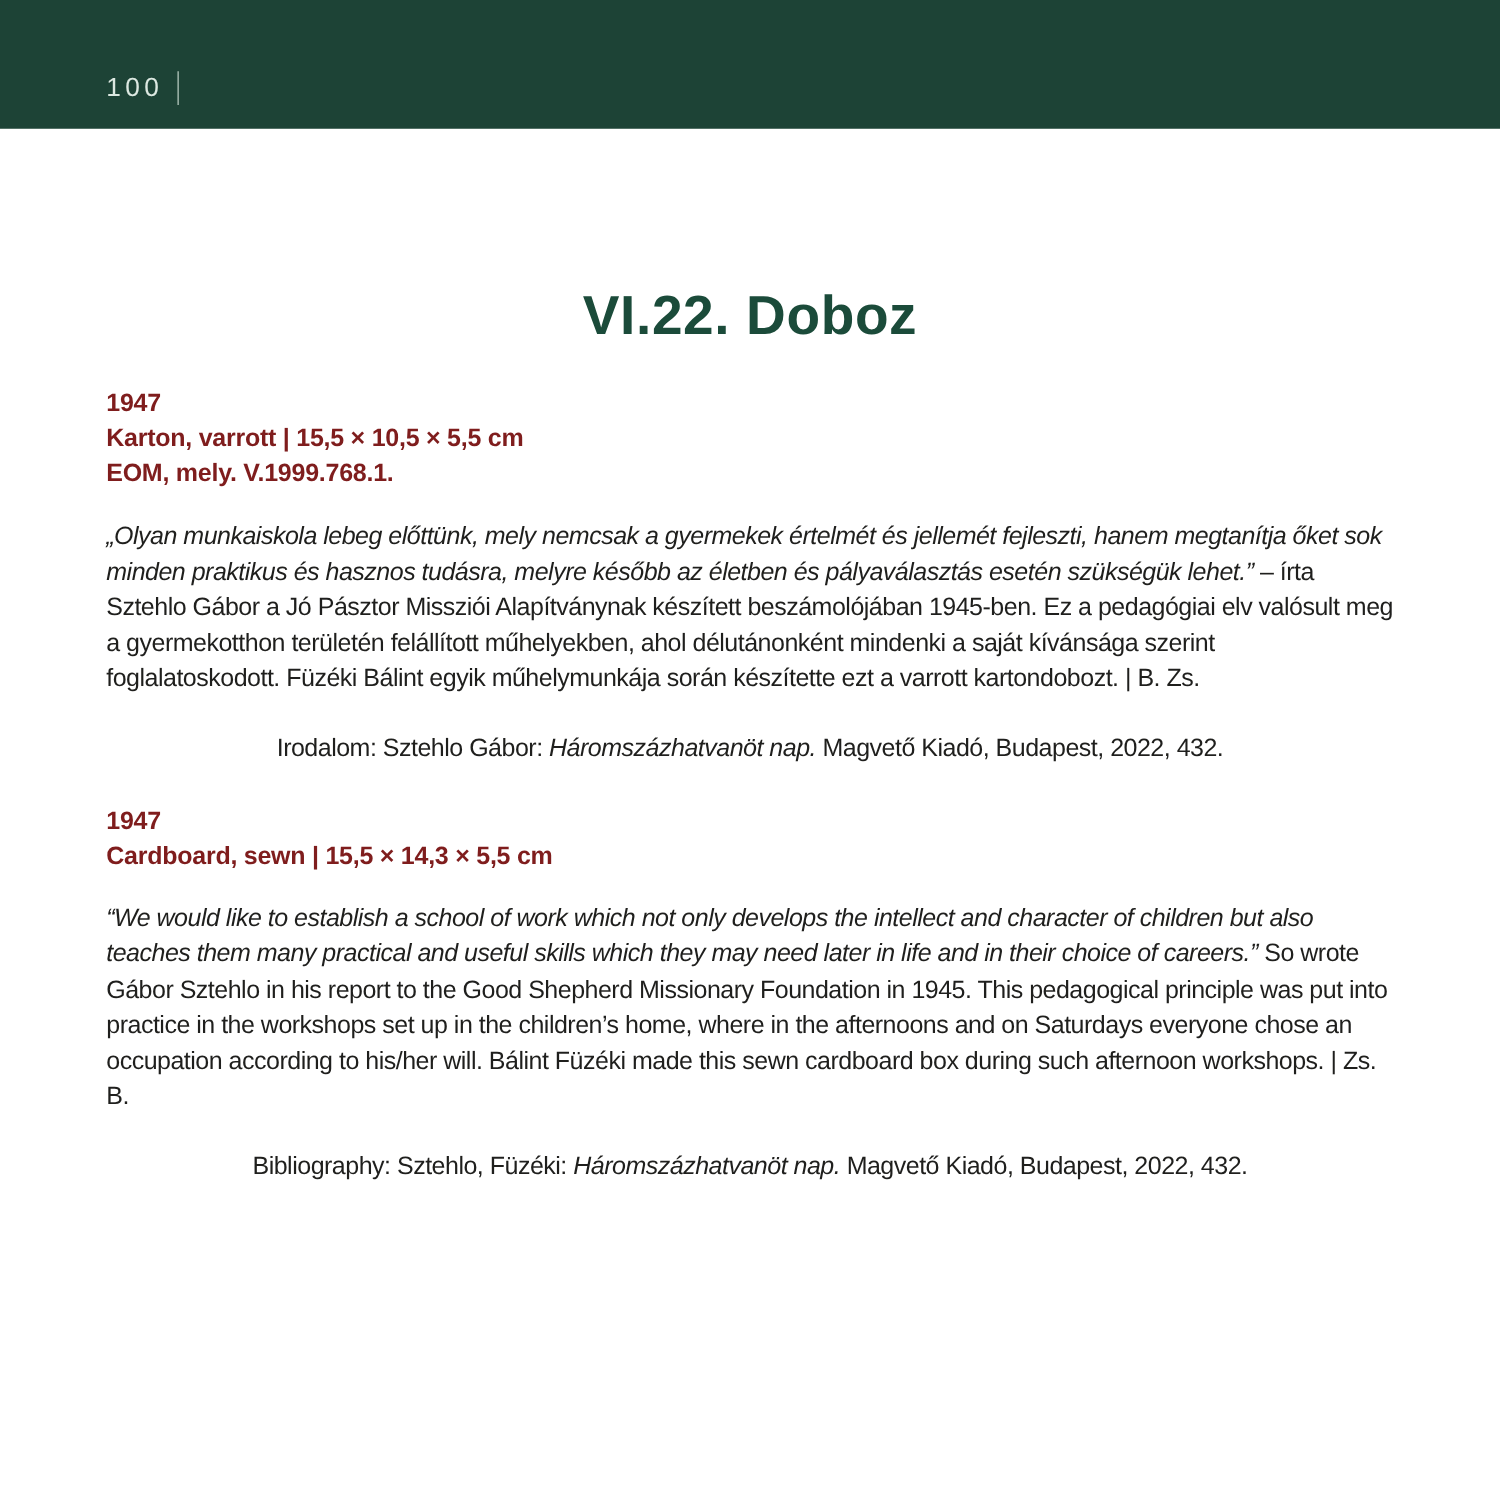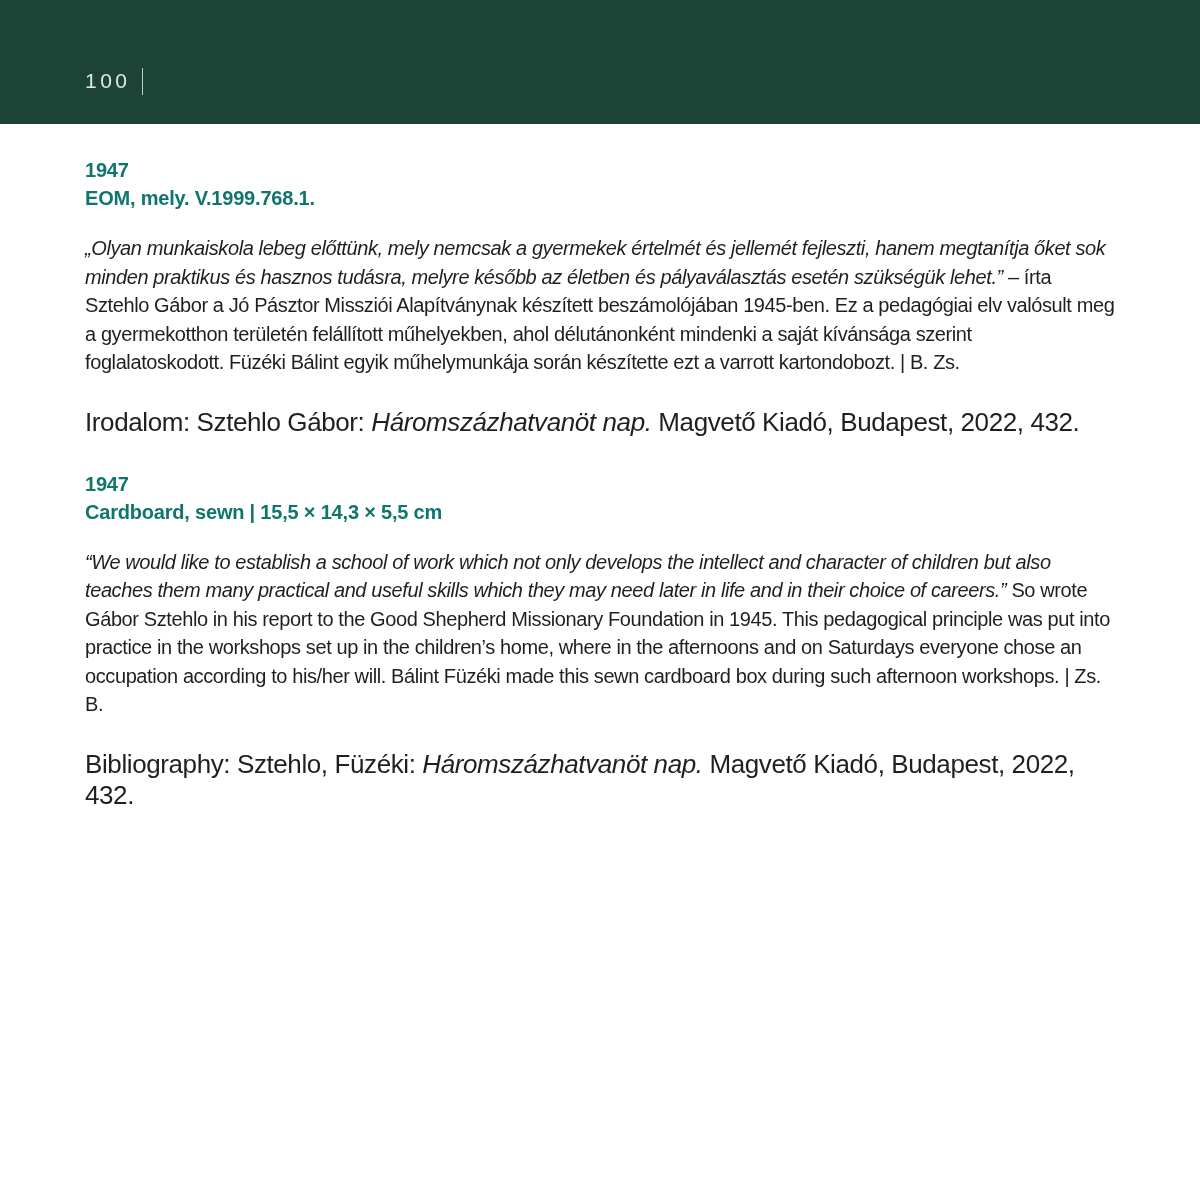"100" .header-bar { height: 124px -> 103px }
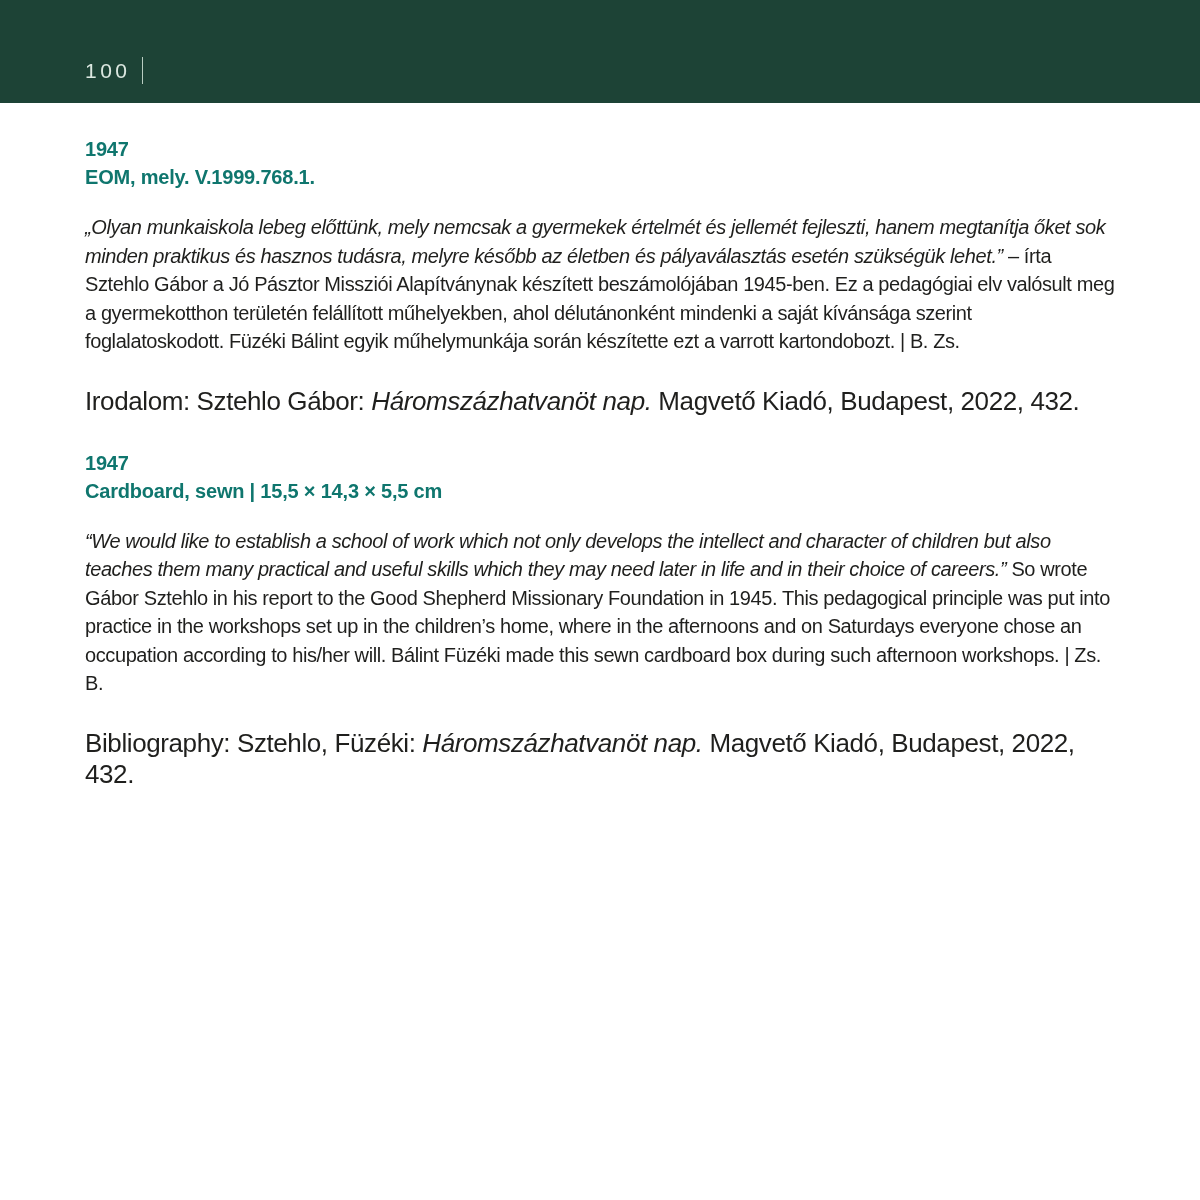"VI.22. Doboz" div.entry-title { html: none -> <div>VI.22. Doboz</div> }
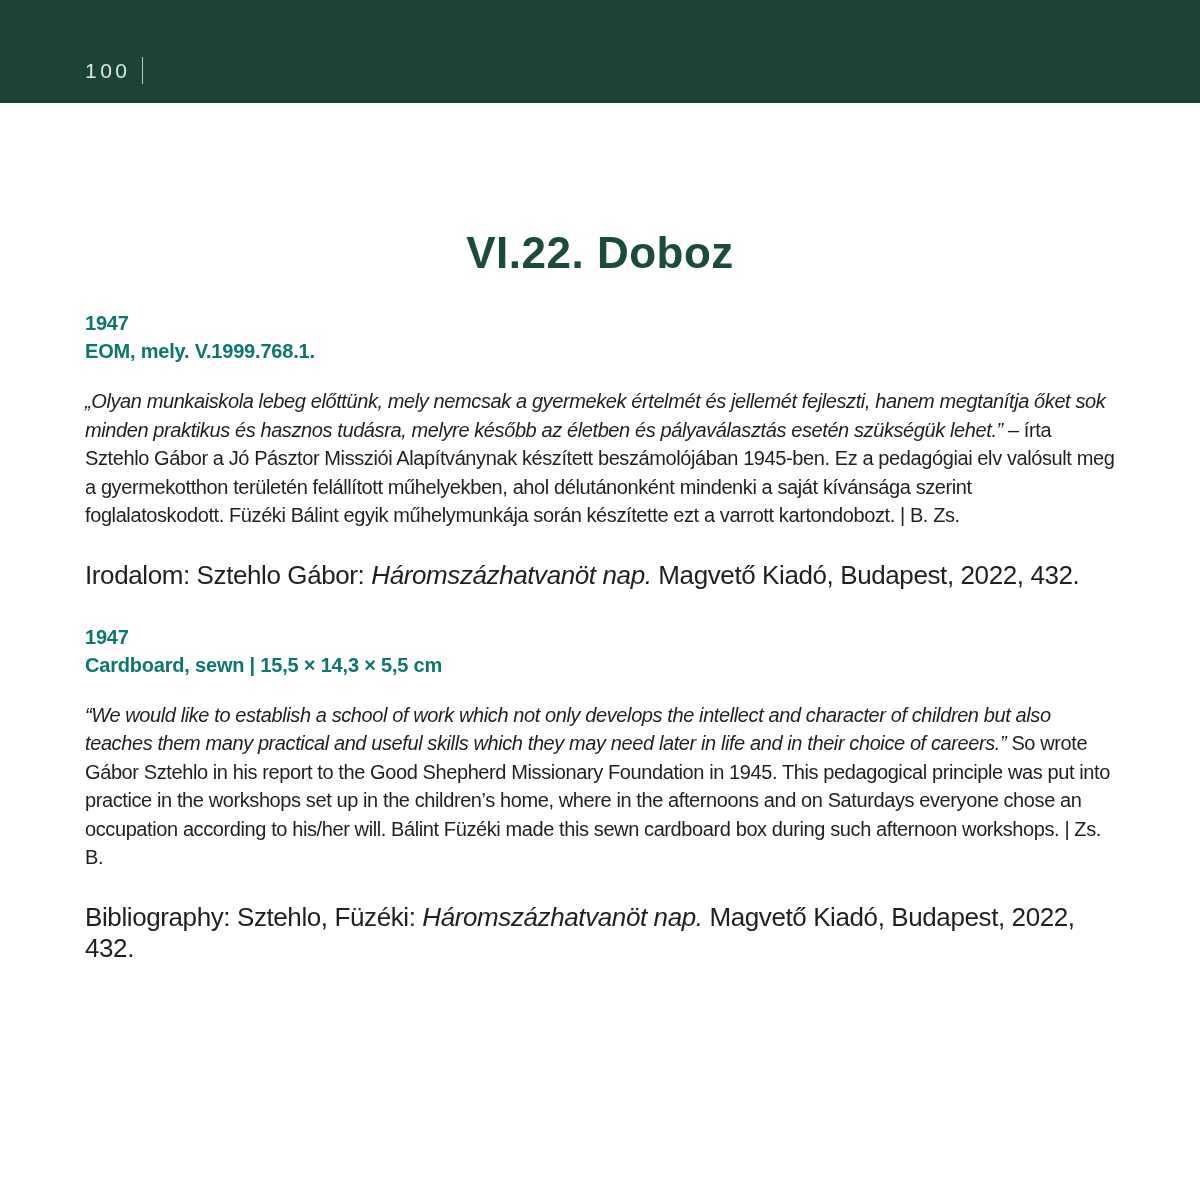"1947" .meta-block { color: #0f766e -> #7f1d1d }
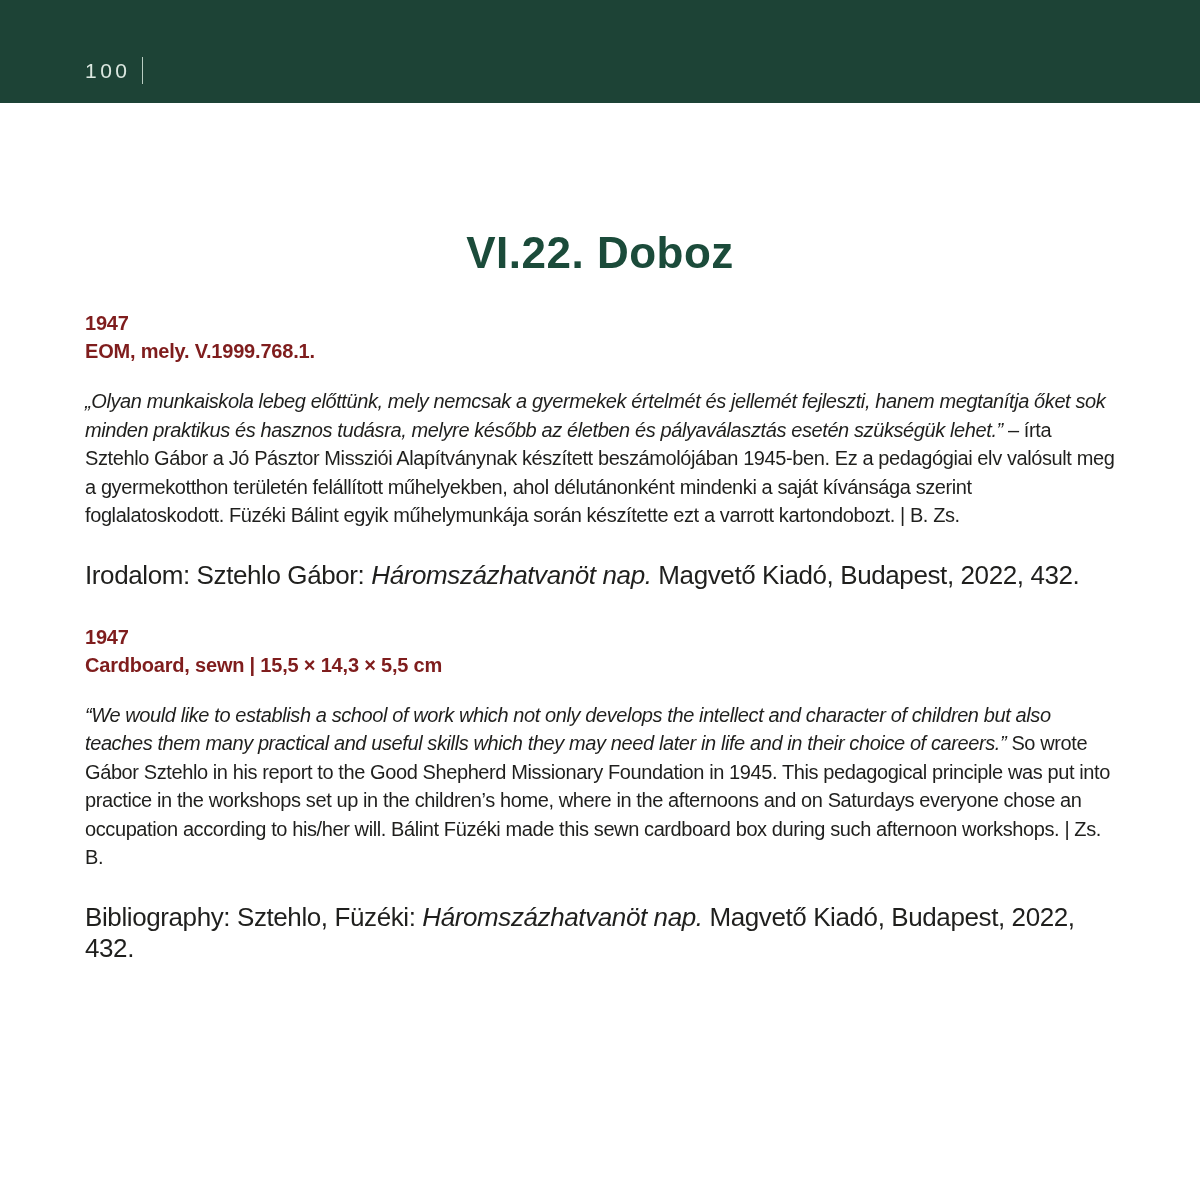"Karton, varrott | 15,5 ×" div { html: none -> <div>Karton, varrott | 15,5 × 10,5 × 5,5 cm</div> }
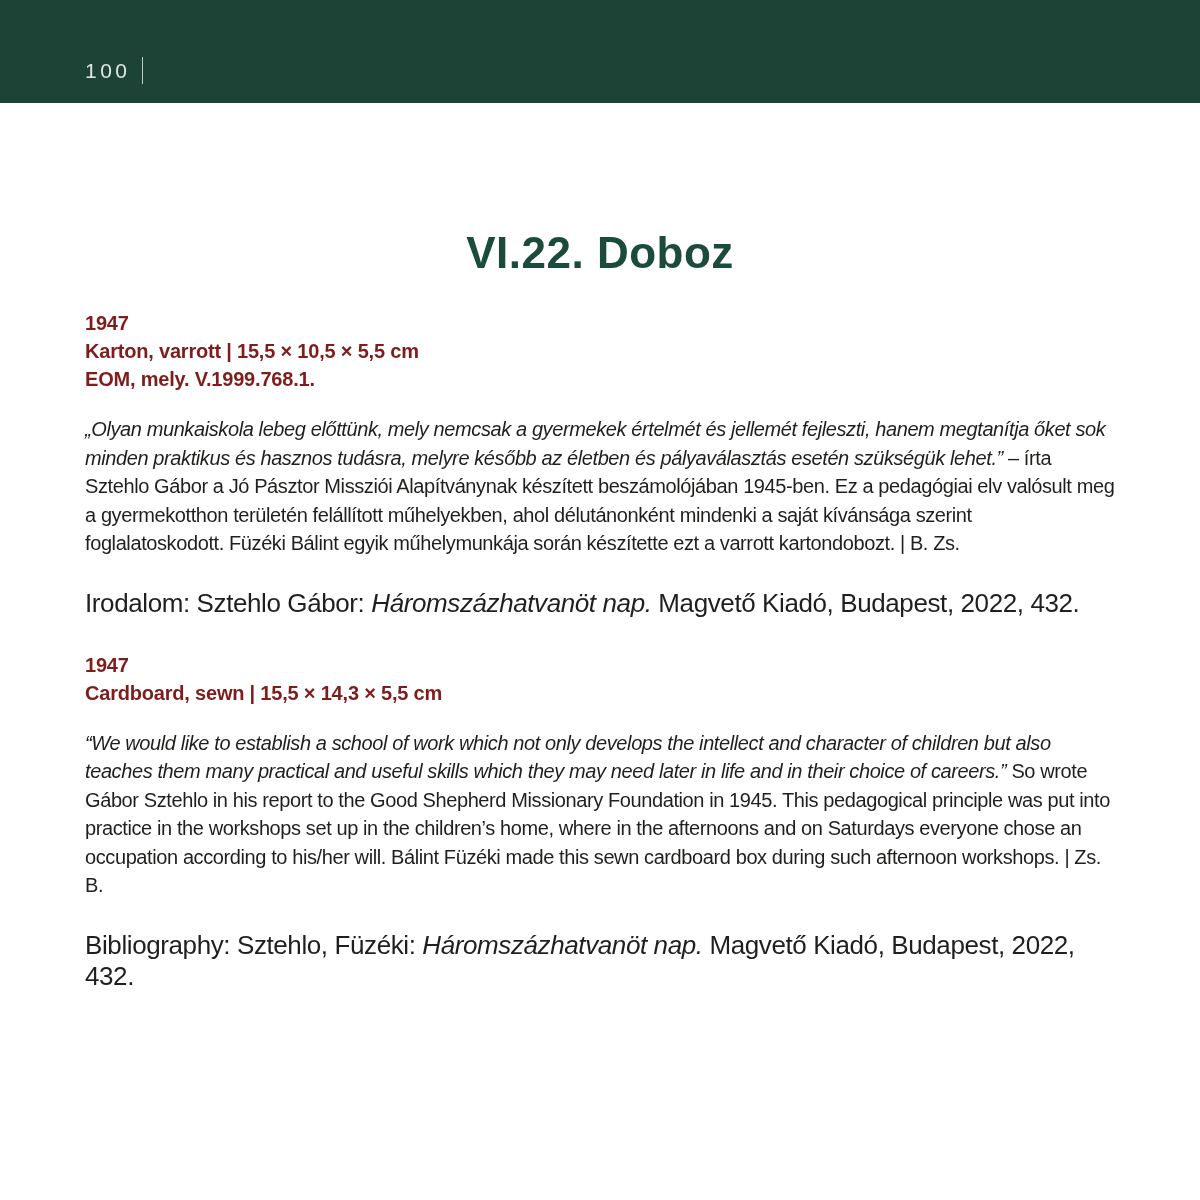"Irodalom: Sztehlo Gábor:" .biblio { font-size: 26px -> 20px; text-align: none -> center }
